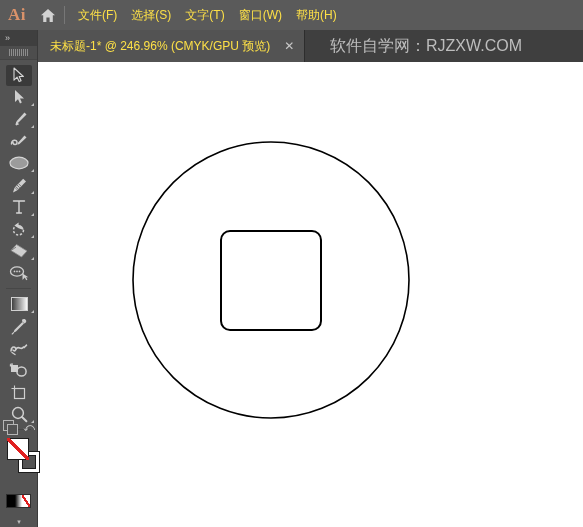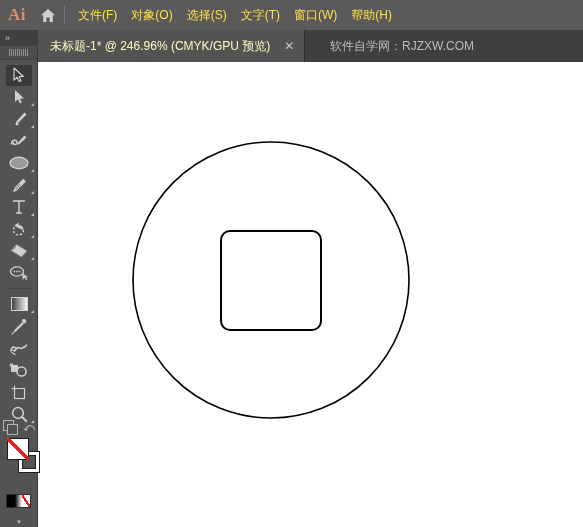"对象(O)" div.menu-item { html: <div>对象(O)</div> -> none }
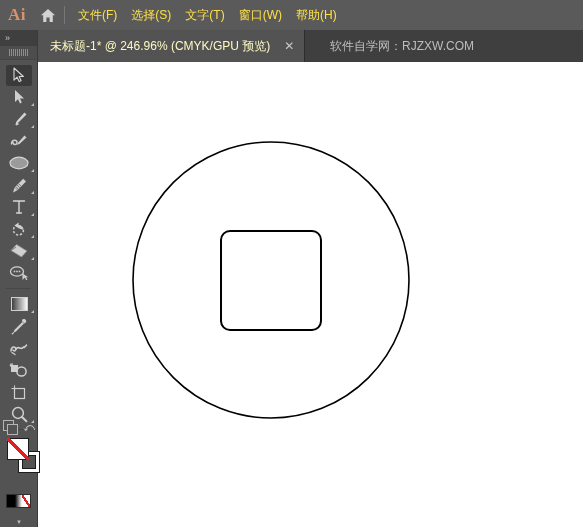"未标题-1* @ 246.96% (CMYK/GPU 预览)" .tab-label { color: #fef9c3 -> #fde047 }
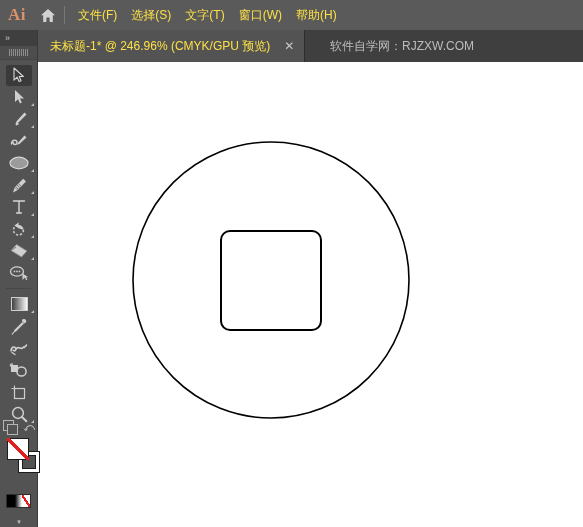"软件自学网：RJZXW.COM" .tab-note { font-size: 12px -> 16px }
